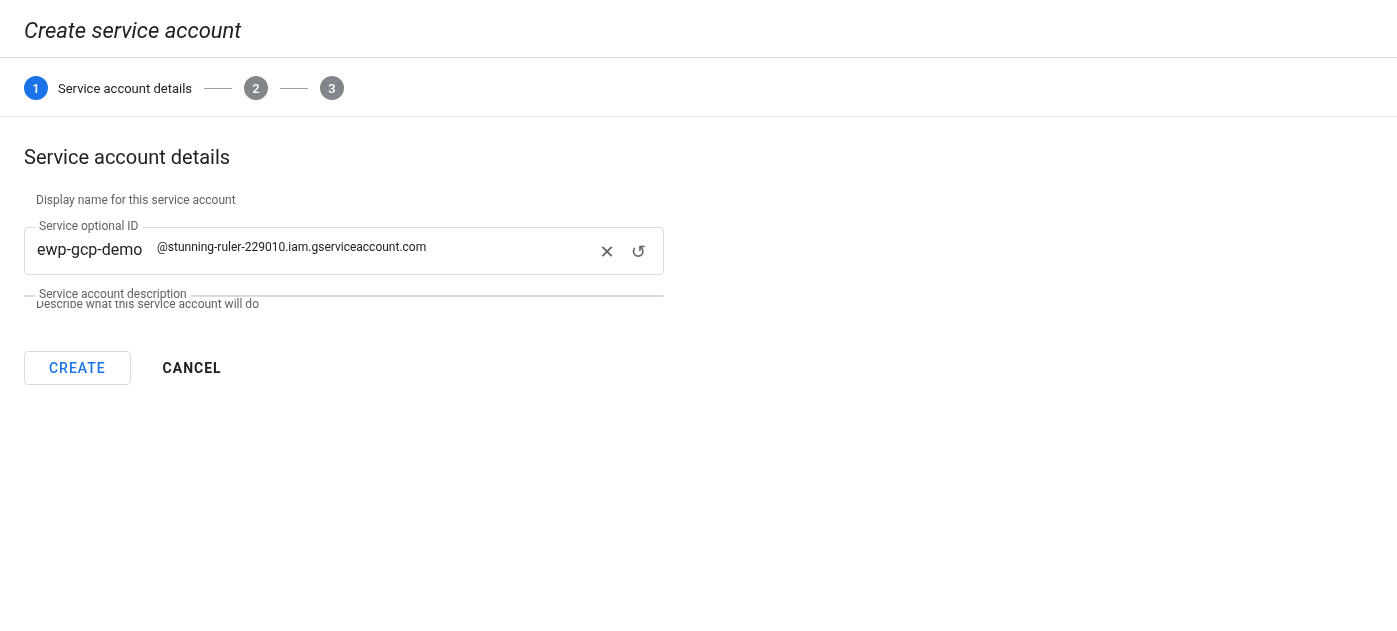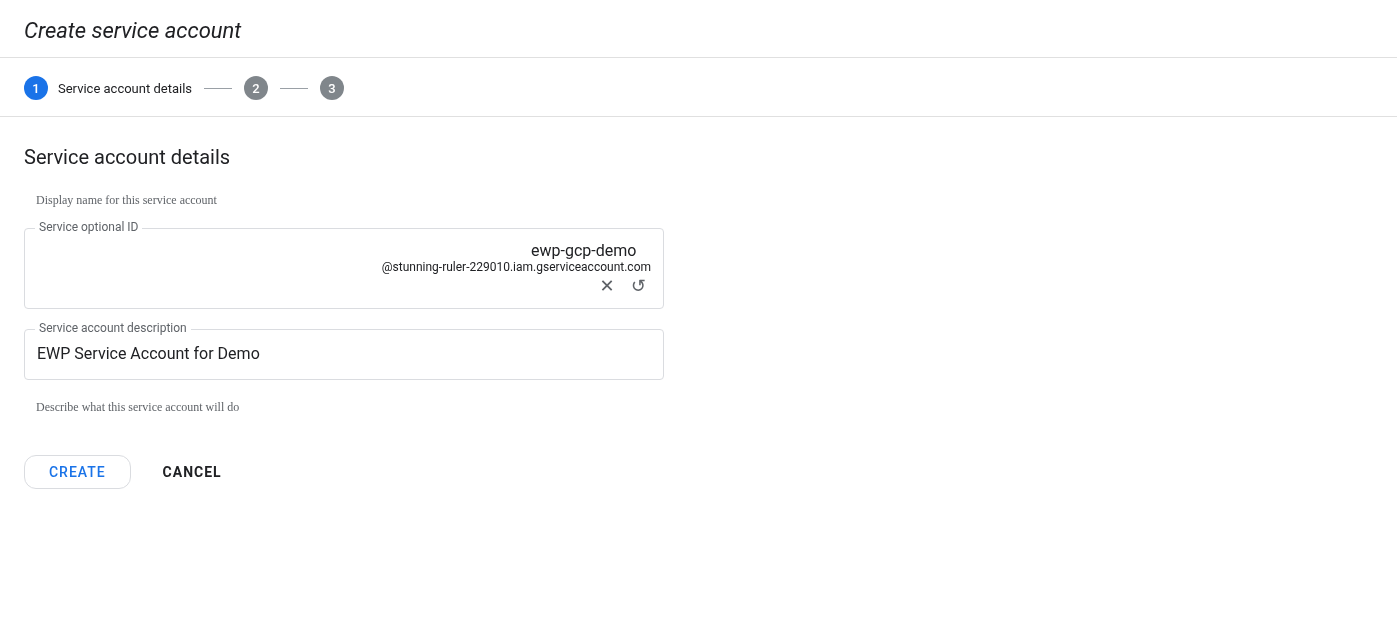"Display name for this service" .field-hint { font-family: Liberation Serif, serif -> none; margin-top: 20px -> 0 }
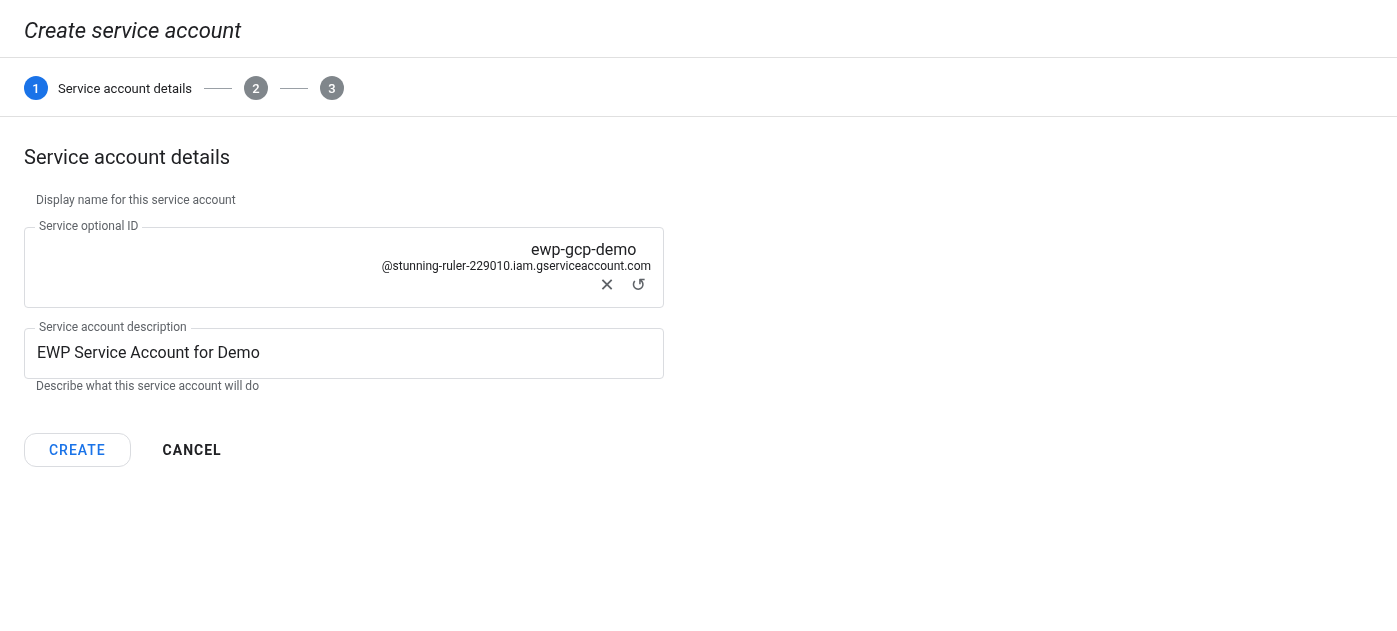"ewp-gcp-demo" .id-field-inner { align-items: flex-end -> flex-start; flex-direction: column -> none }
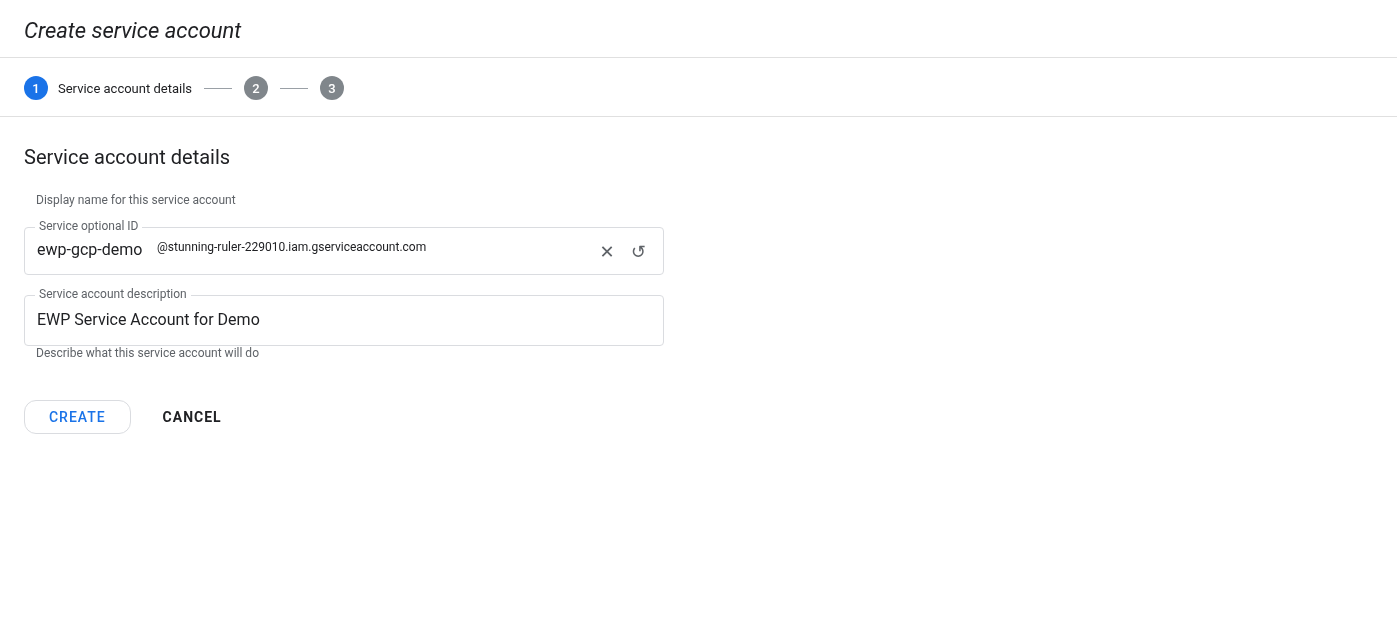"EWP Service Account for Demo" textarea.description-input { html: <textarea>EWP Service Account for Demo</textarea> -> none }
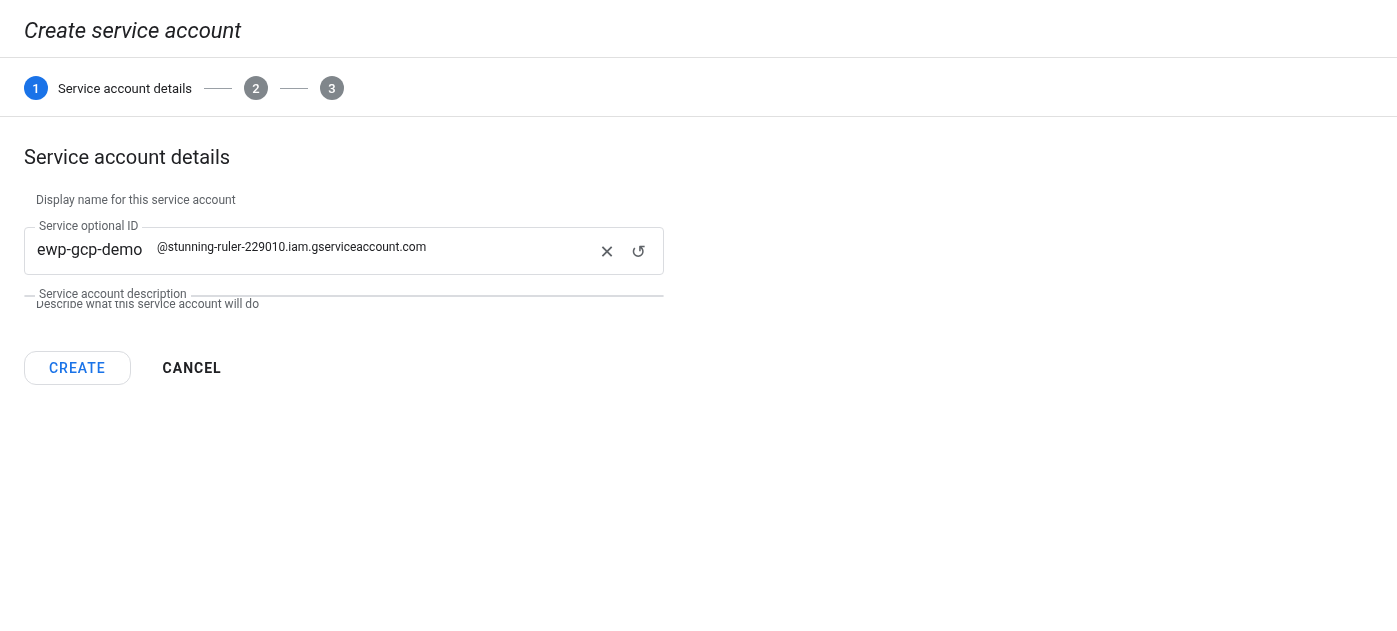"CREATE" .btn-create { border-radius: 12px -> 4px }
